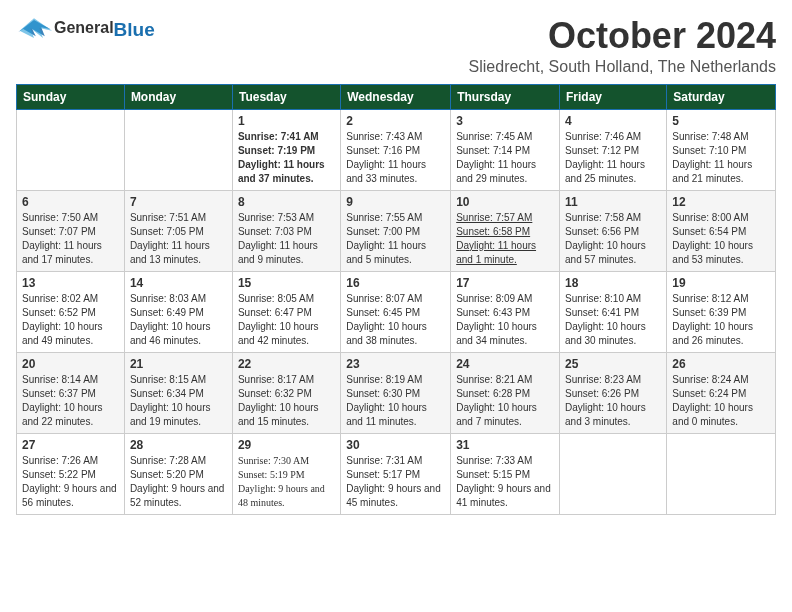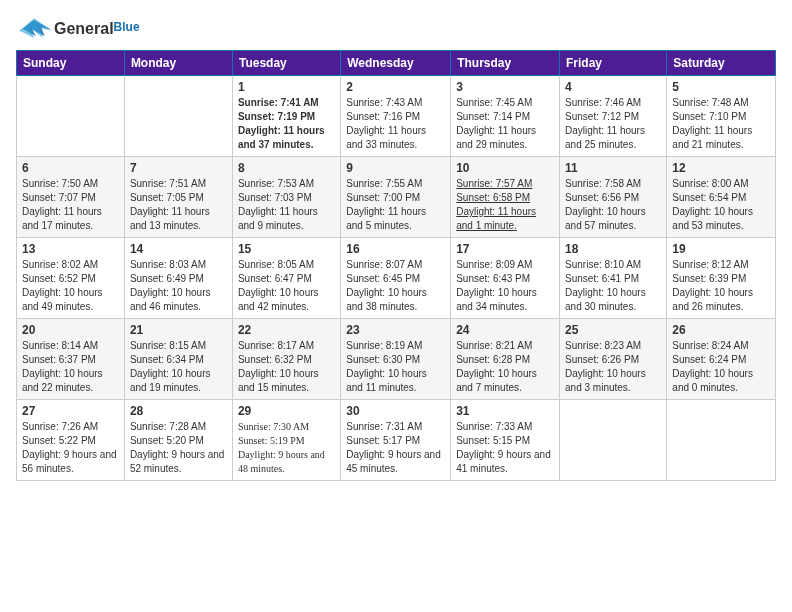"Blue" .logo-blue-text { font-size: 12px -> 19px }
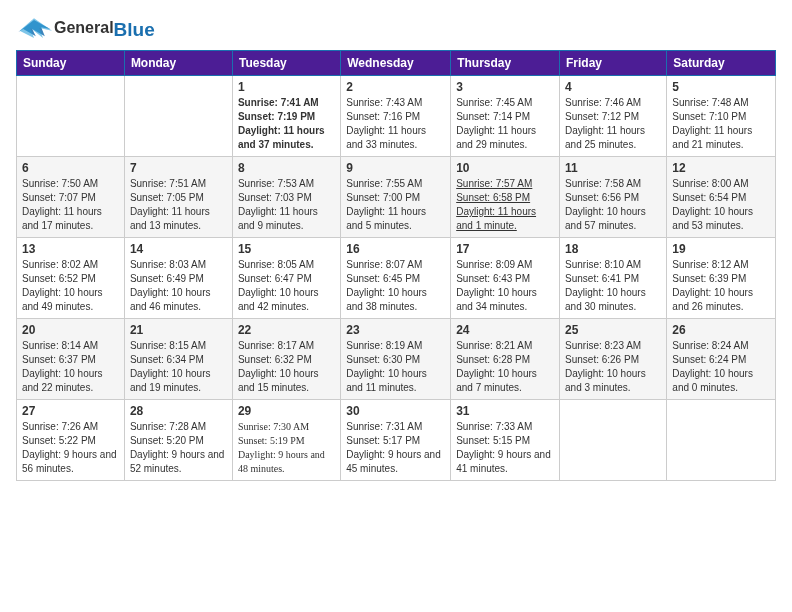"October 2024" div.title-block { html: none -> <div> <div>October 2024</div> <div>Sliedrecht, South Holland, The Netherlands</div> </div> }
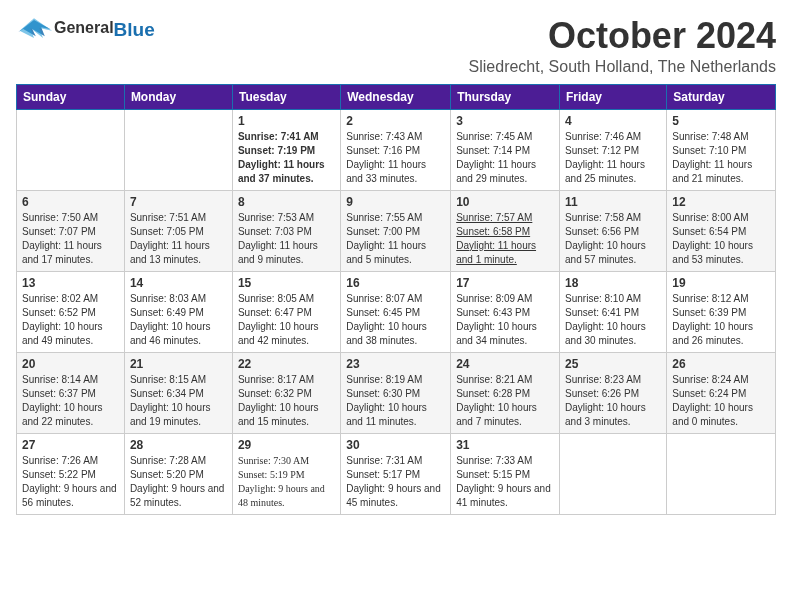"Sunday" .calendar th { background-color: #4c1d95 -> #14532d }
